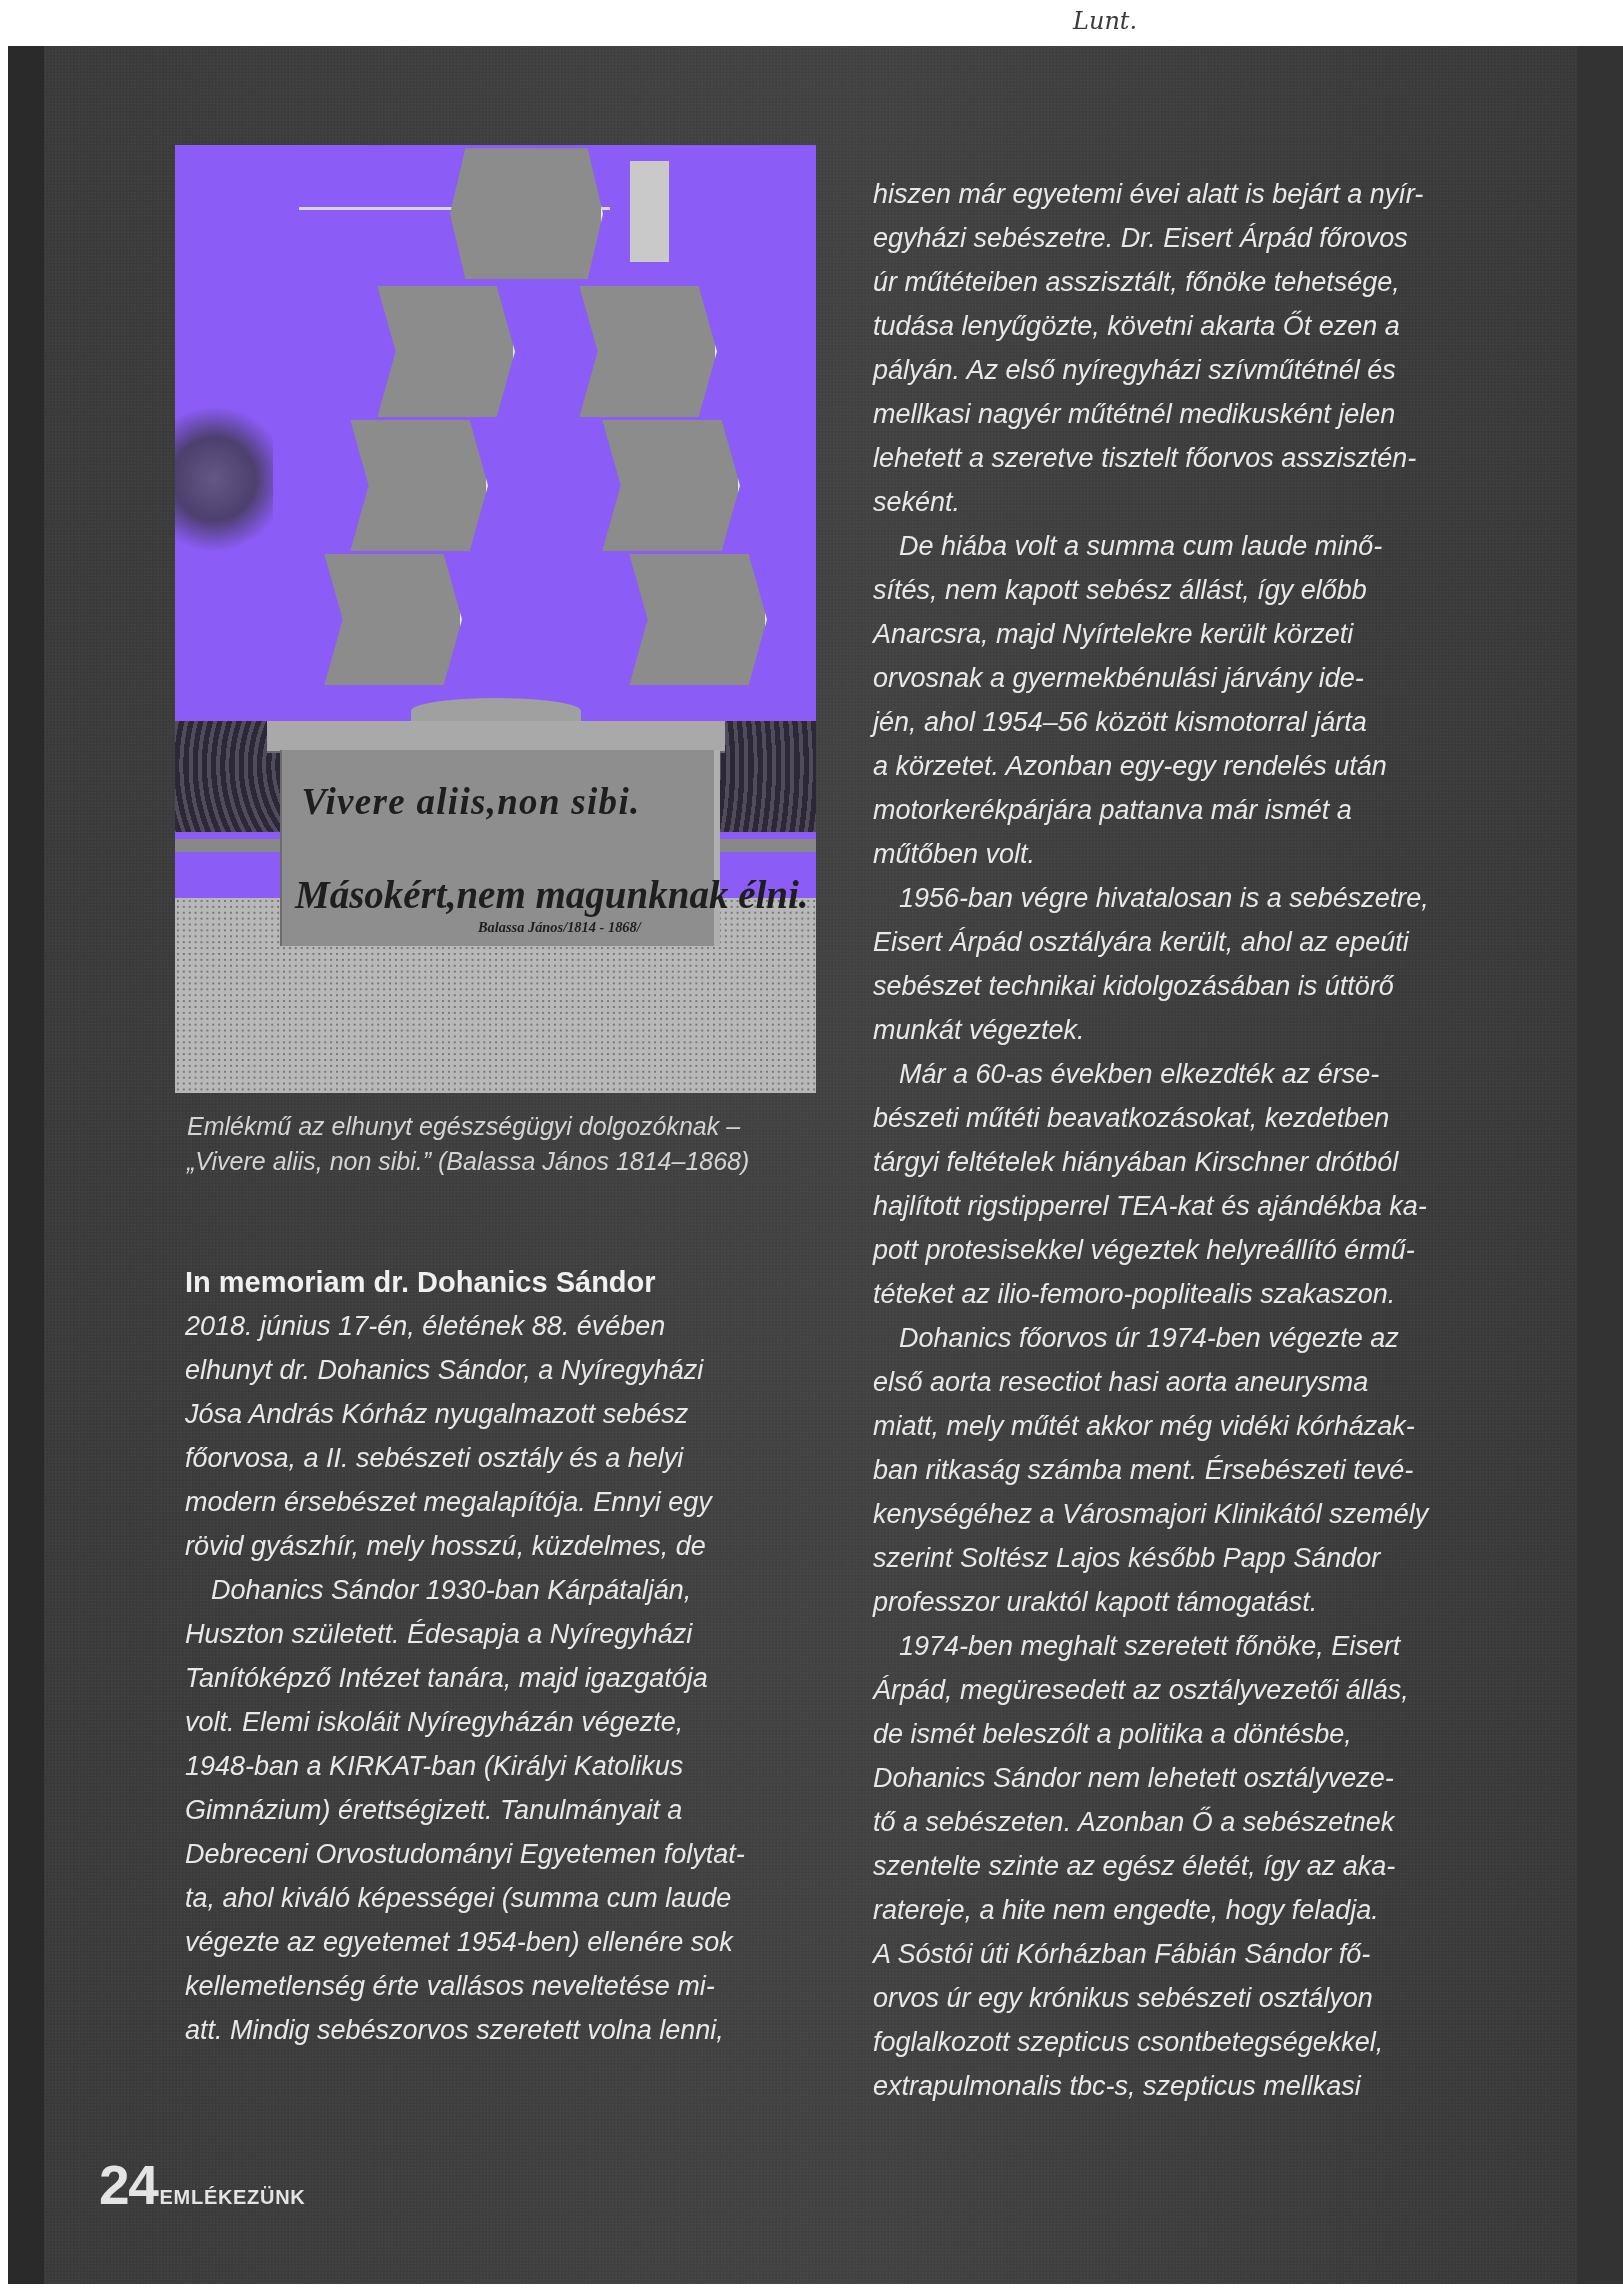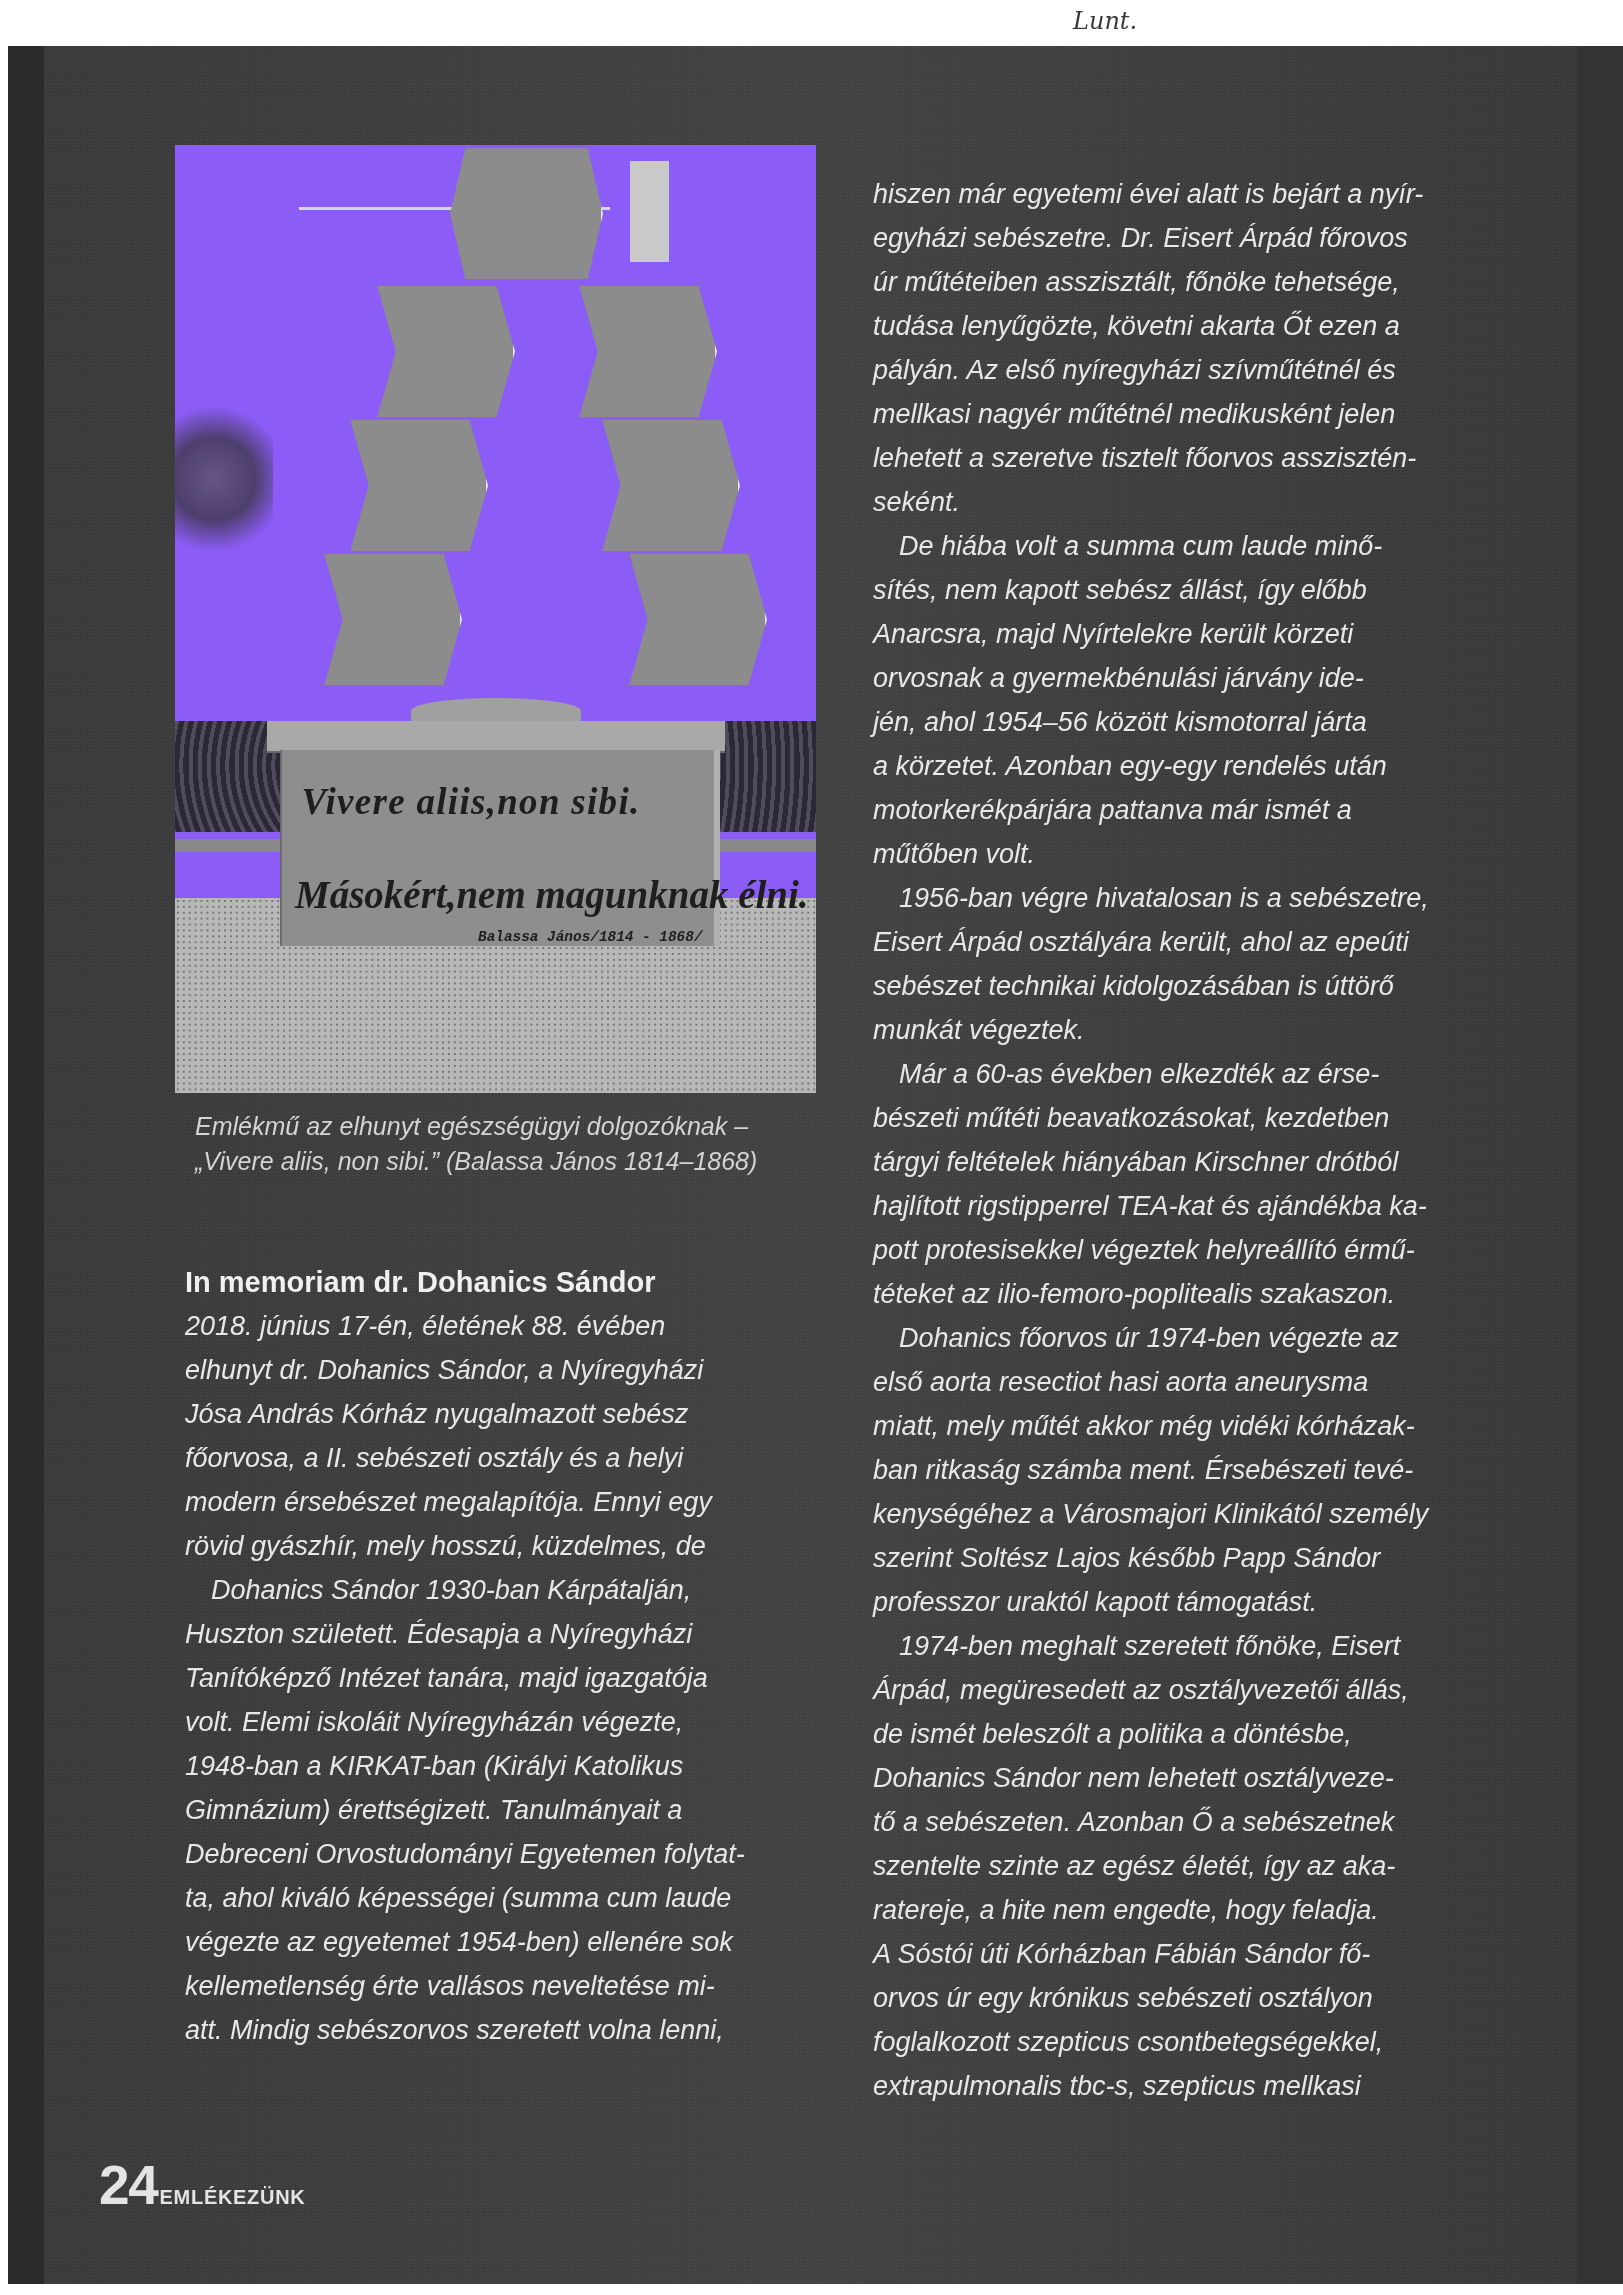"Balassa János/1814 - 1868/" .plaque .attr { font-family: Liberation Mono, monospace -> none; top: 149px -> 139px }
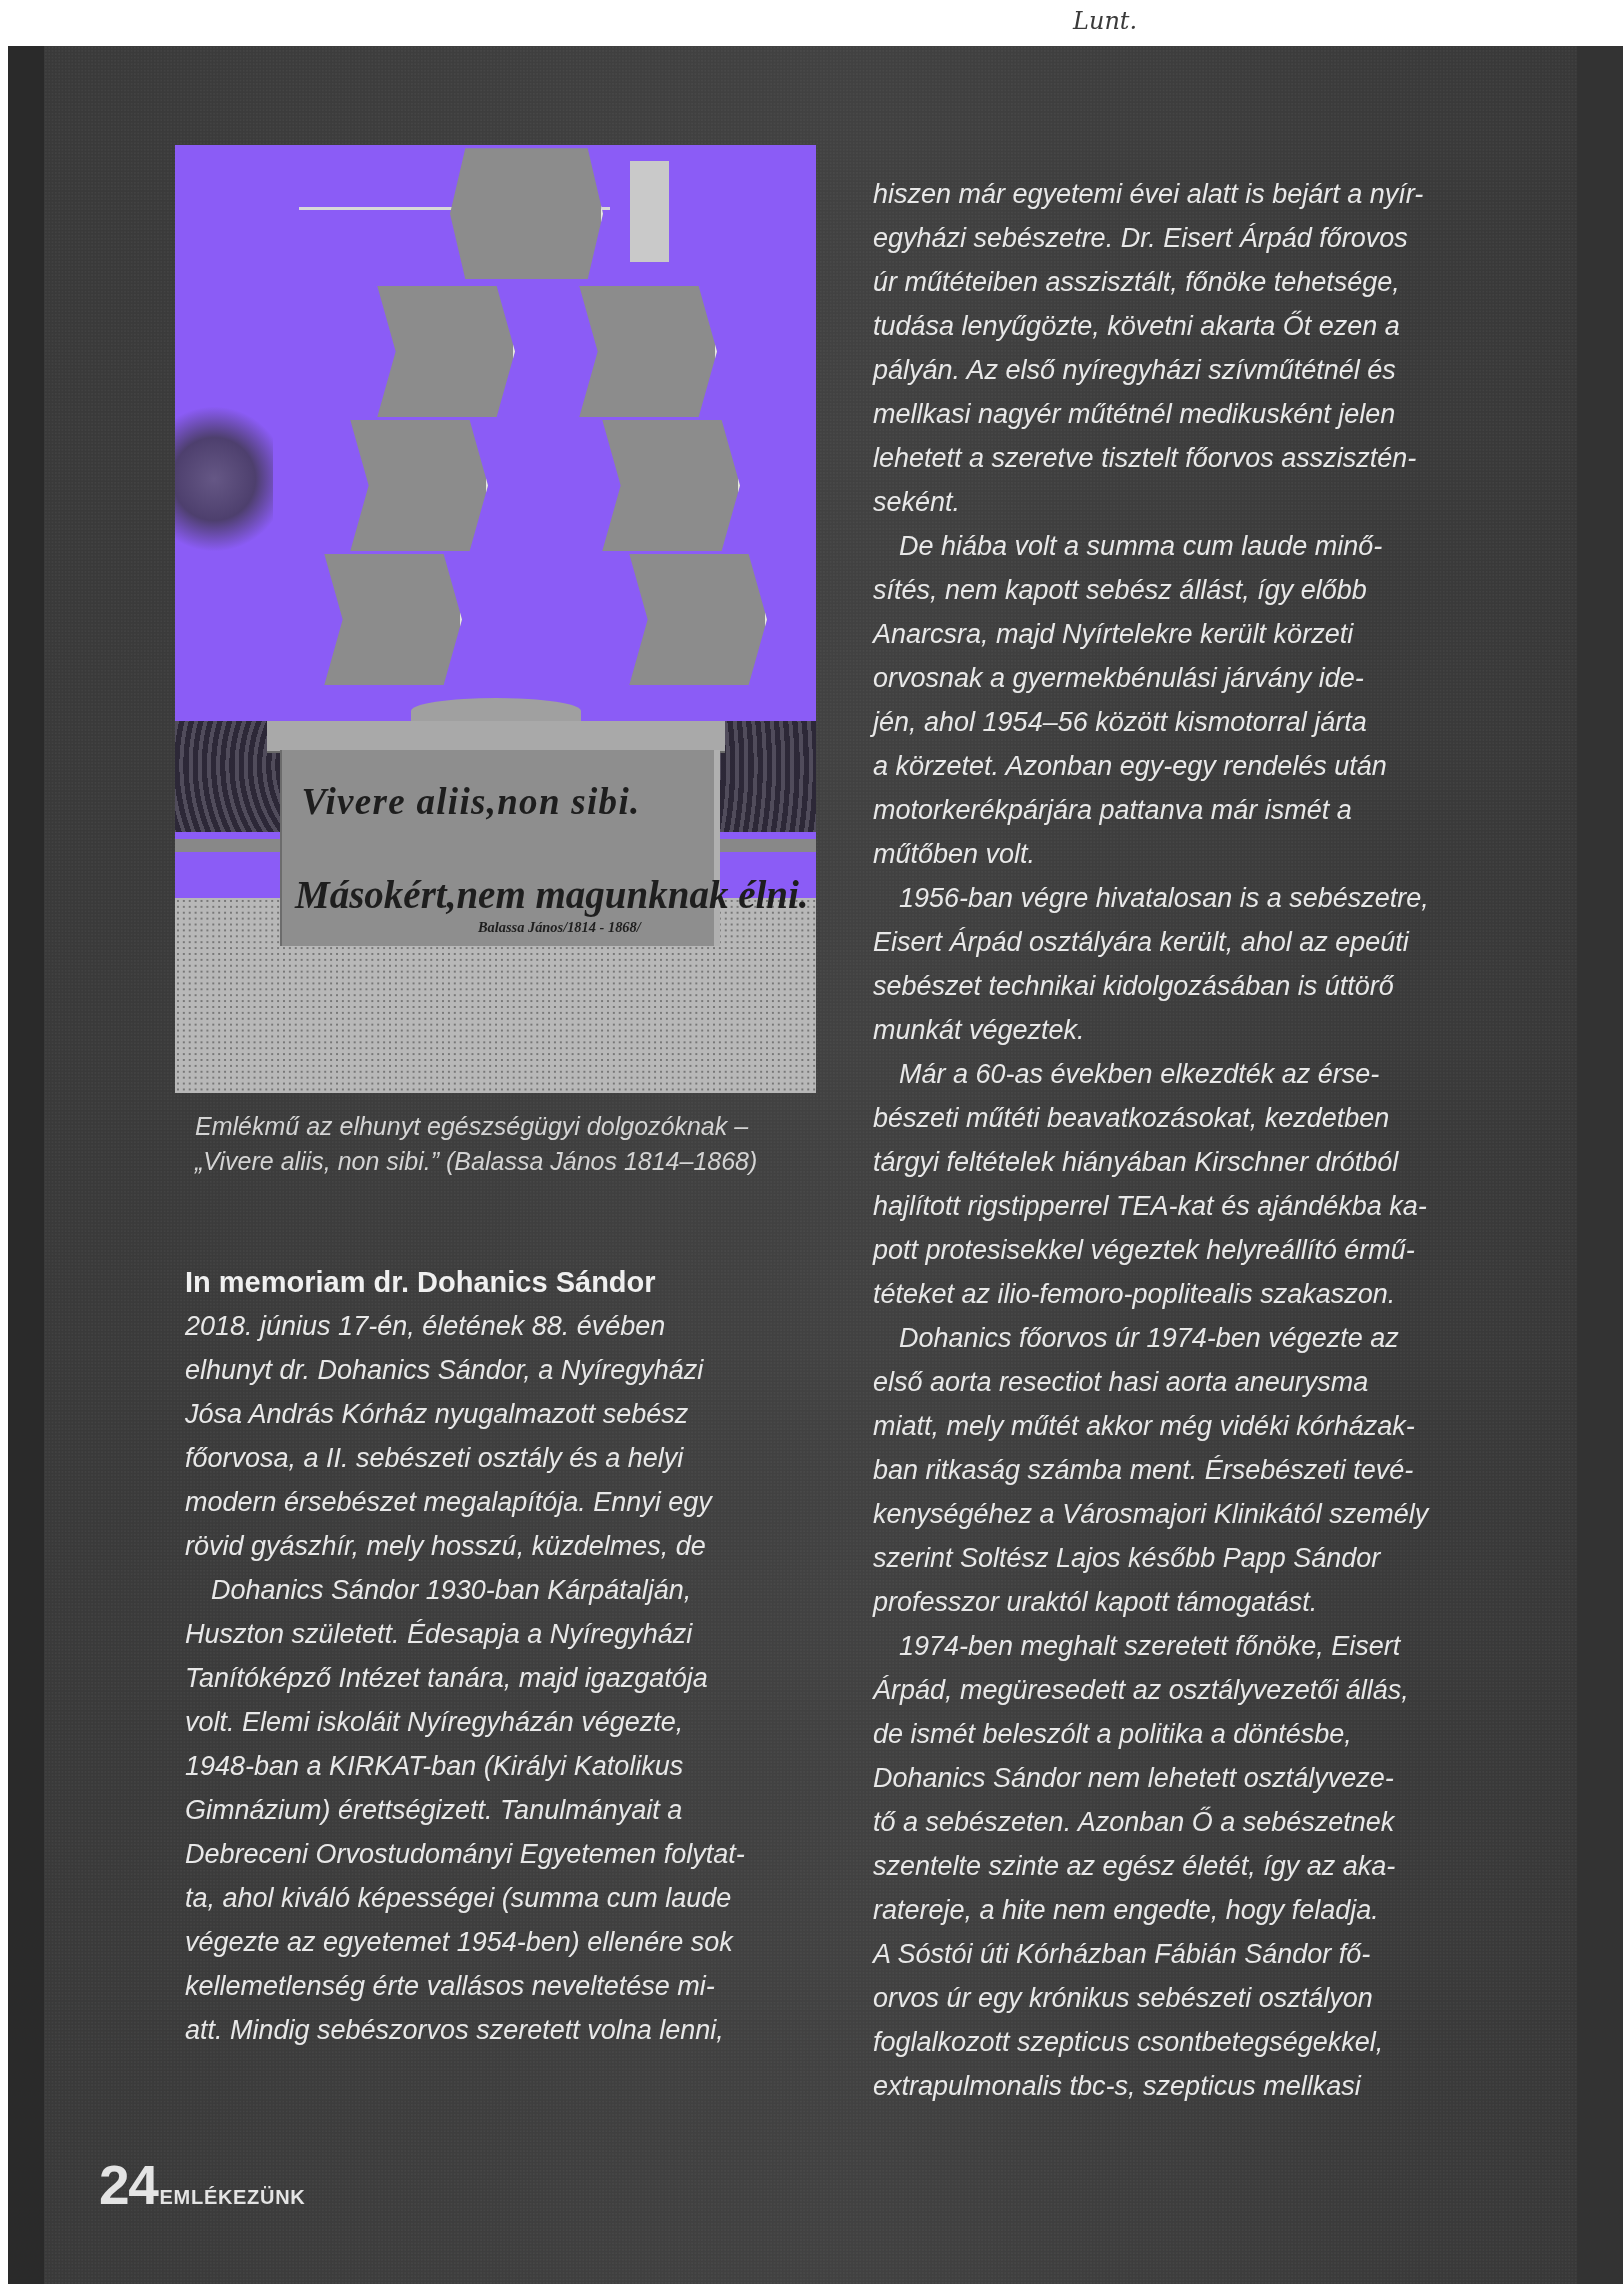"Emlékmű az elhunyt egészségügyi" .caption div { margin-left: 8px -> none }
